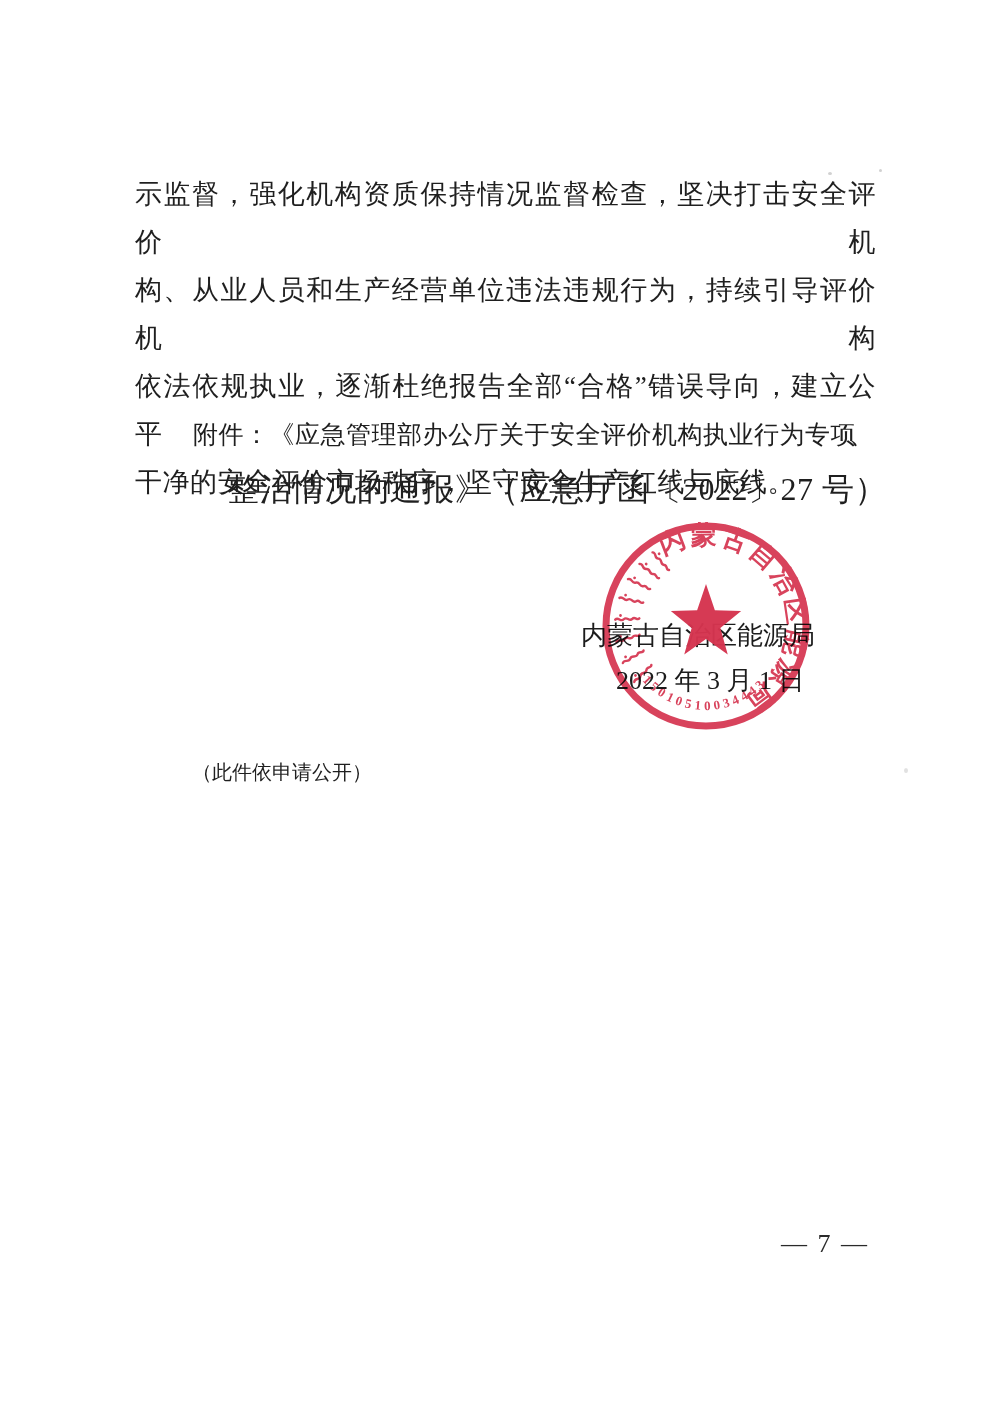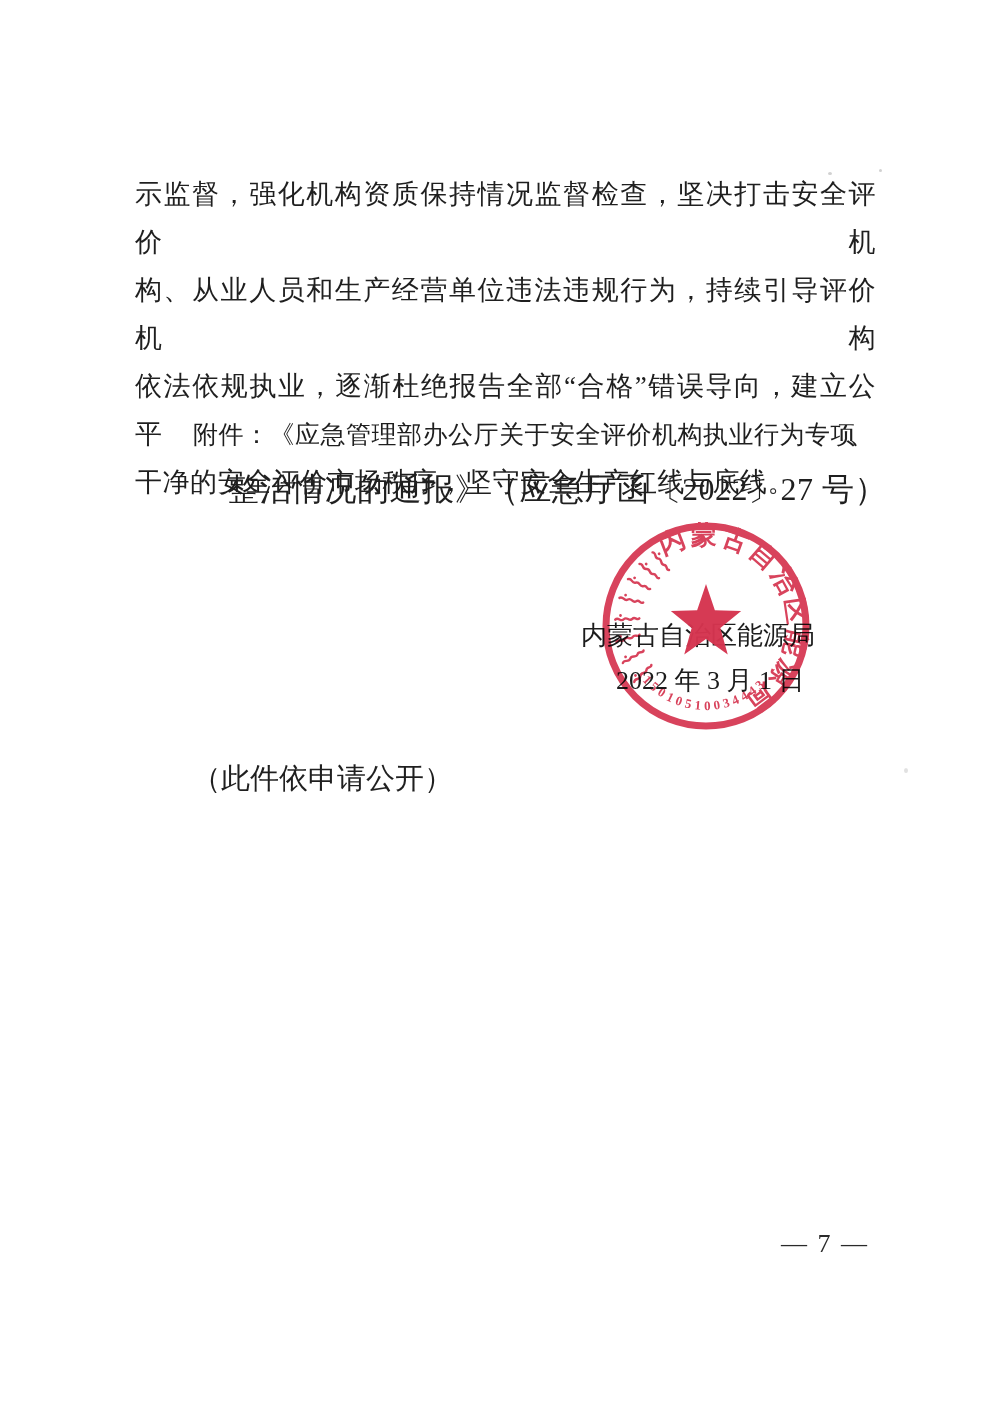"（此件依申请公开）" .note { font-size: 29px -> 20px }
